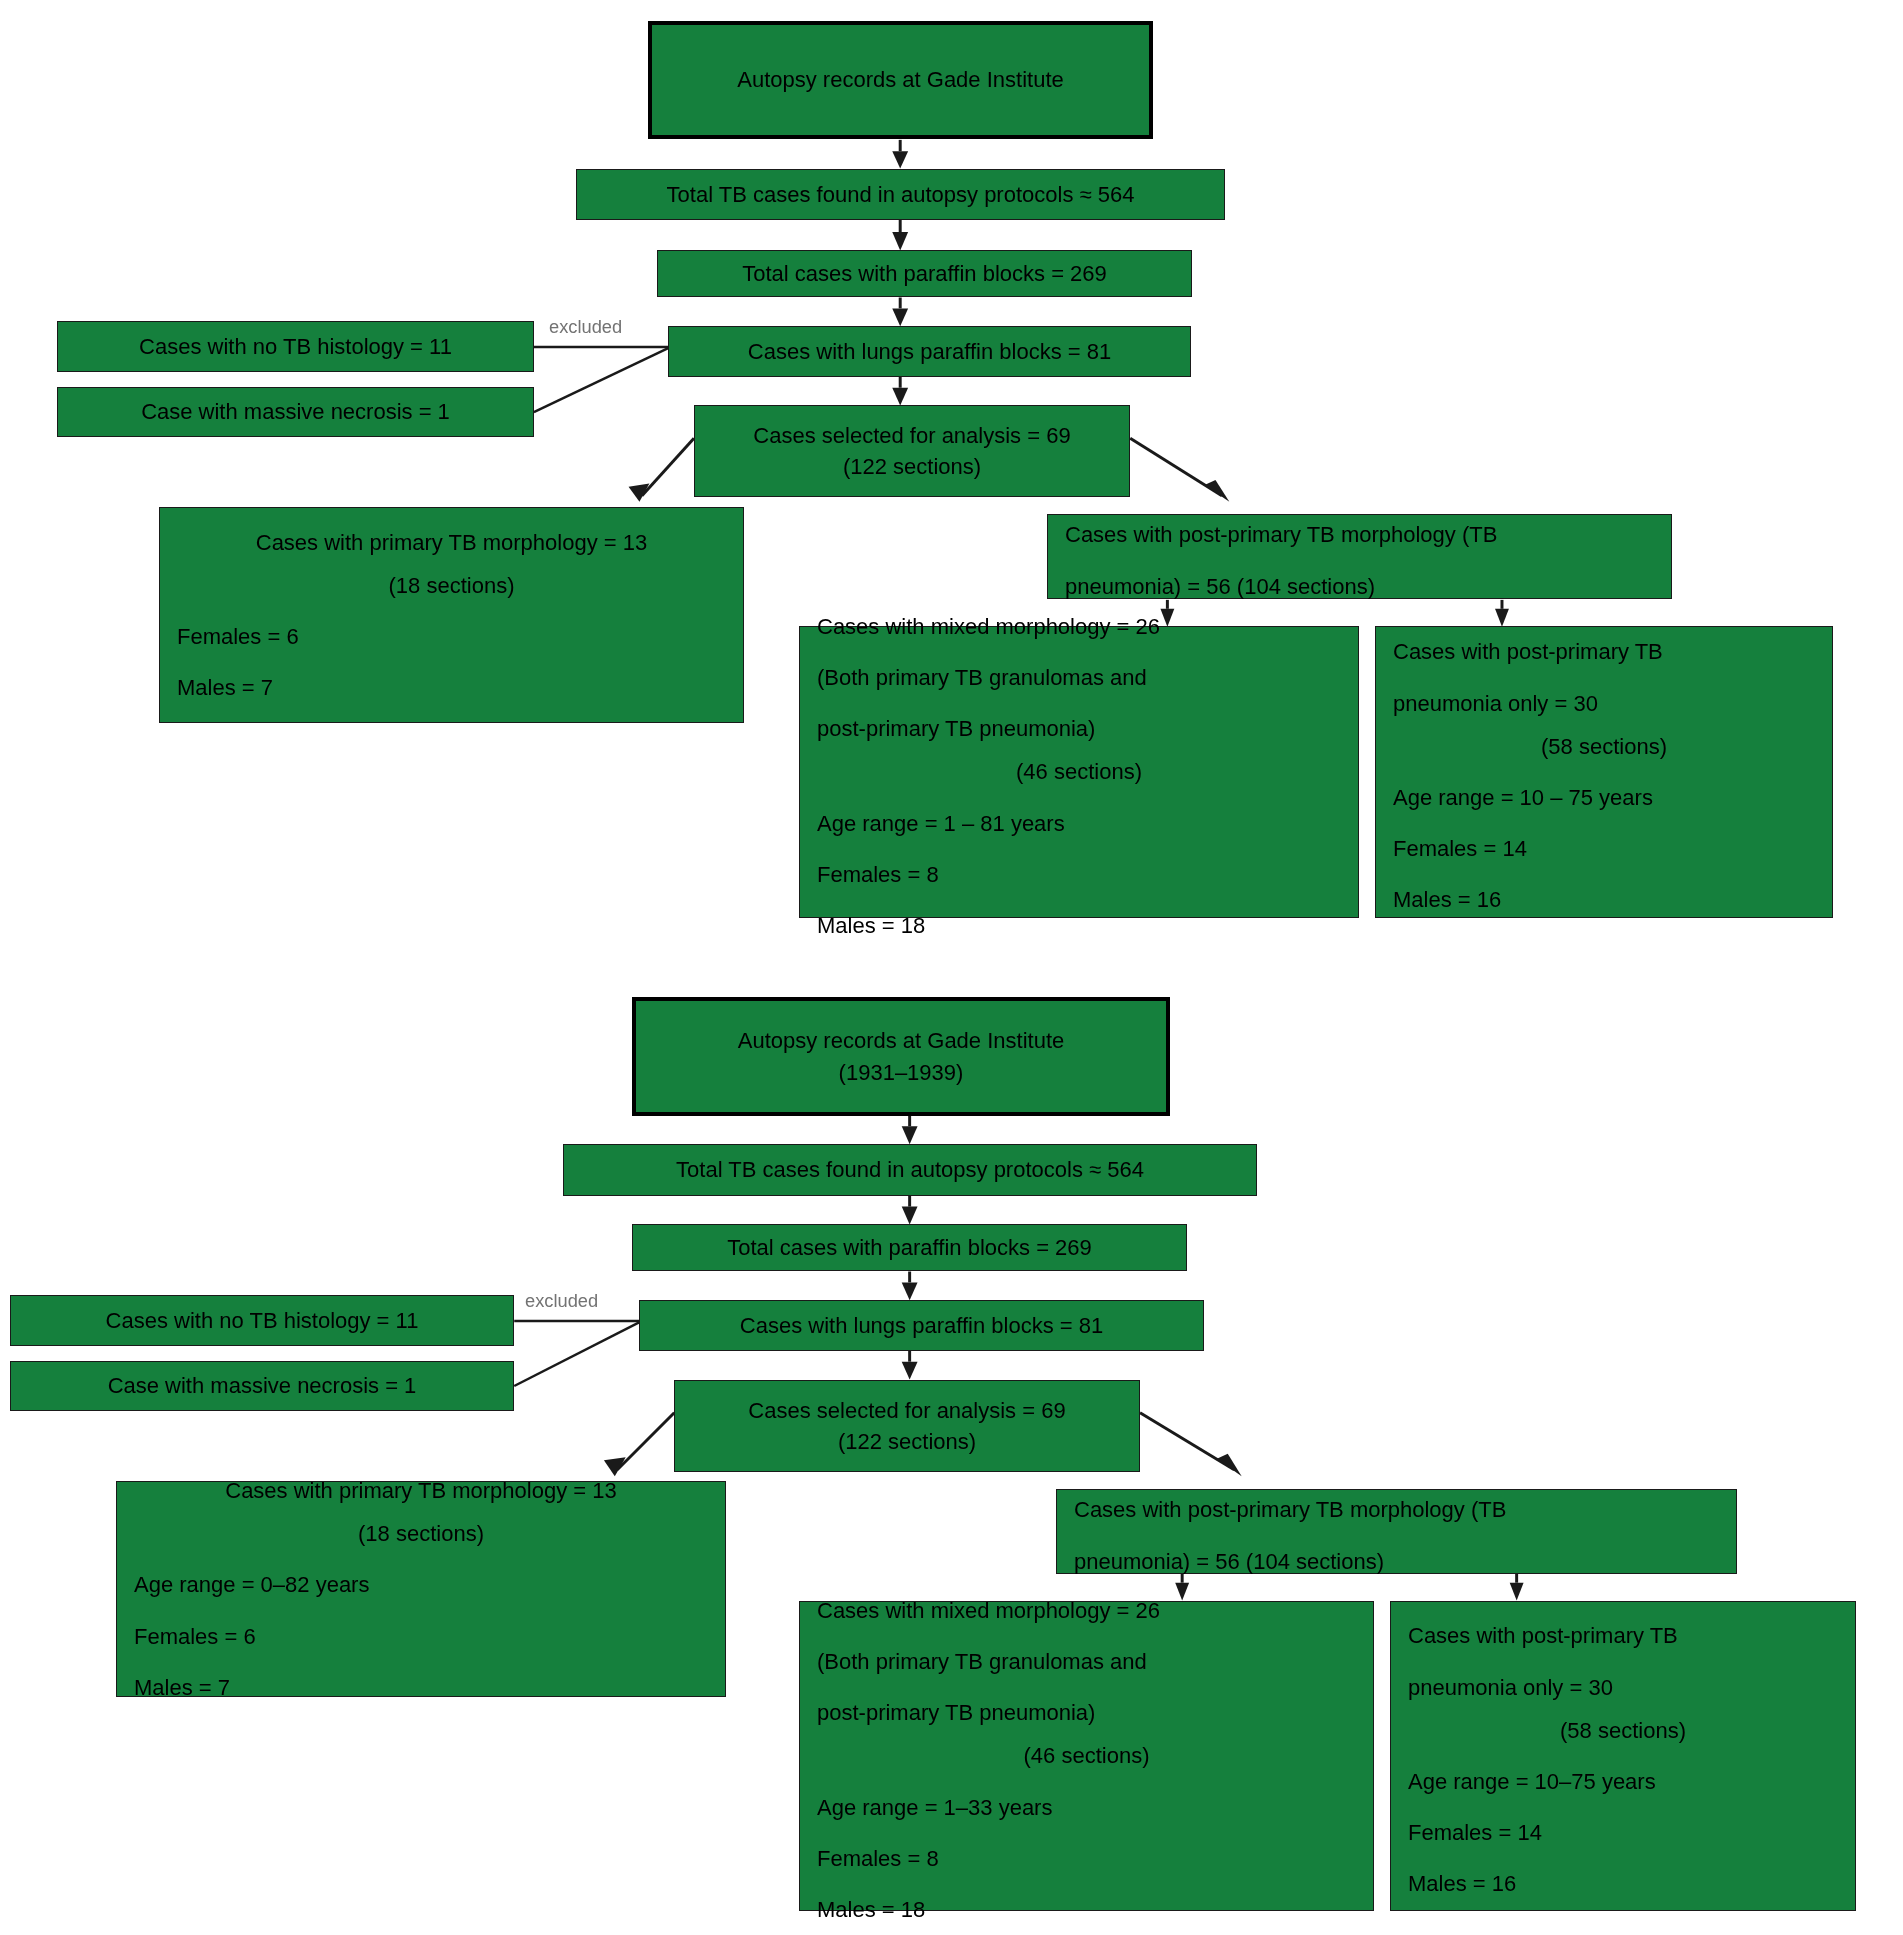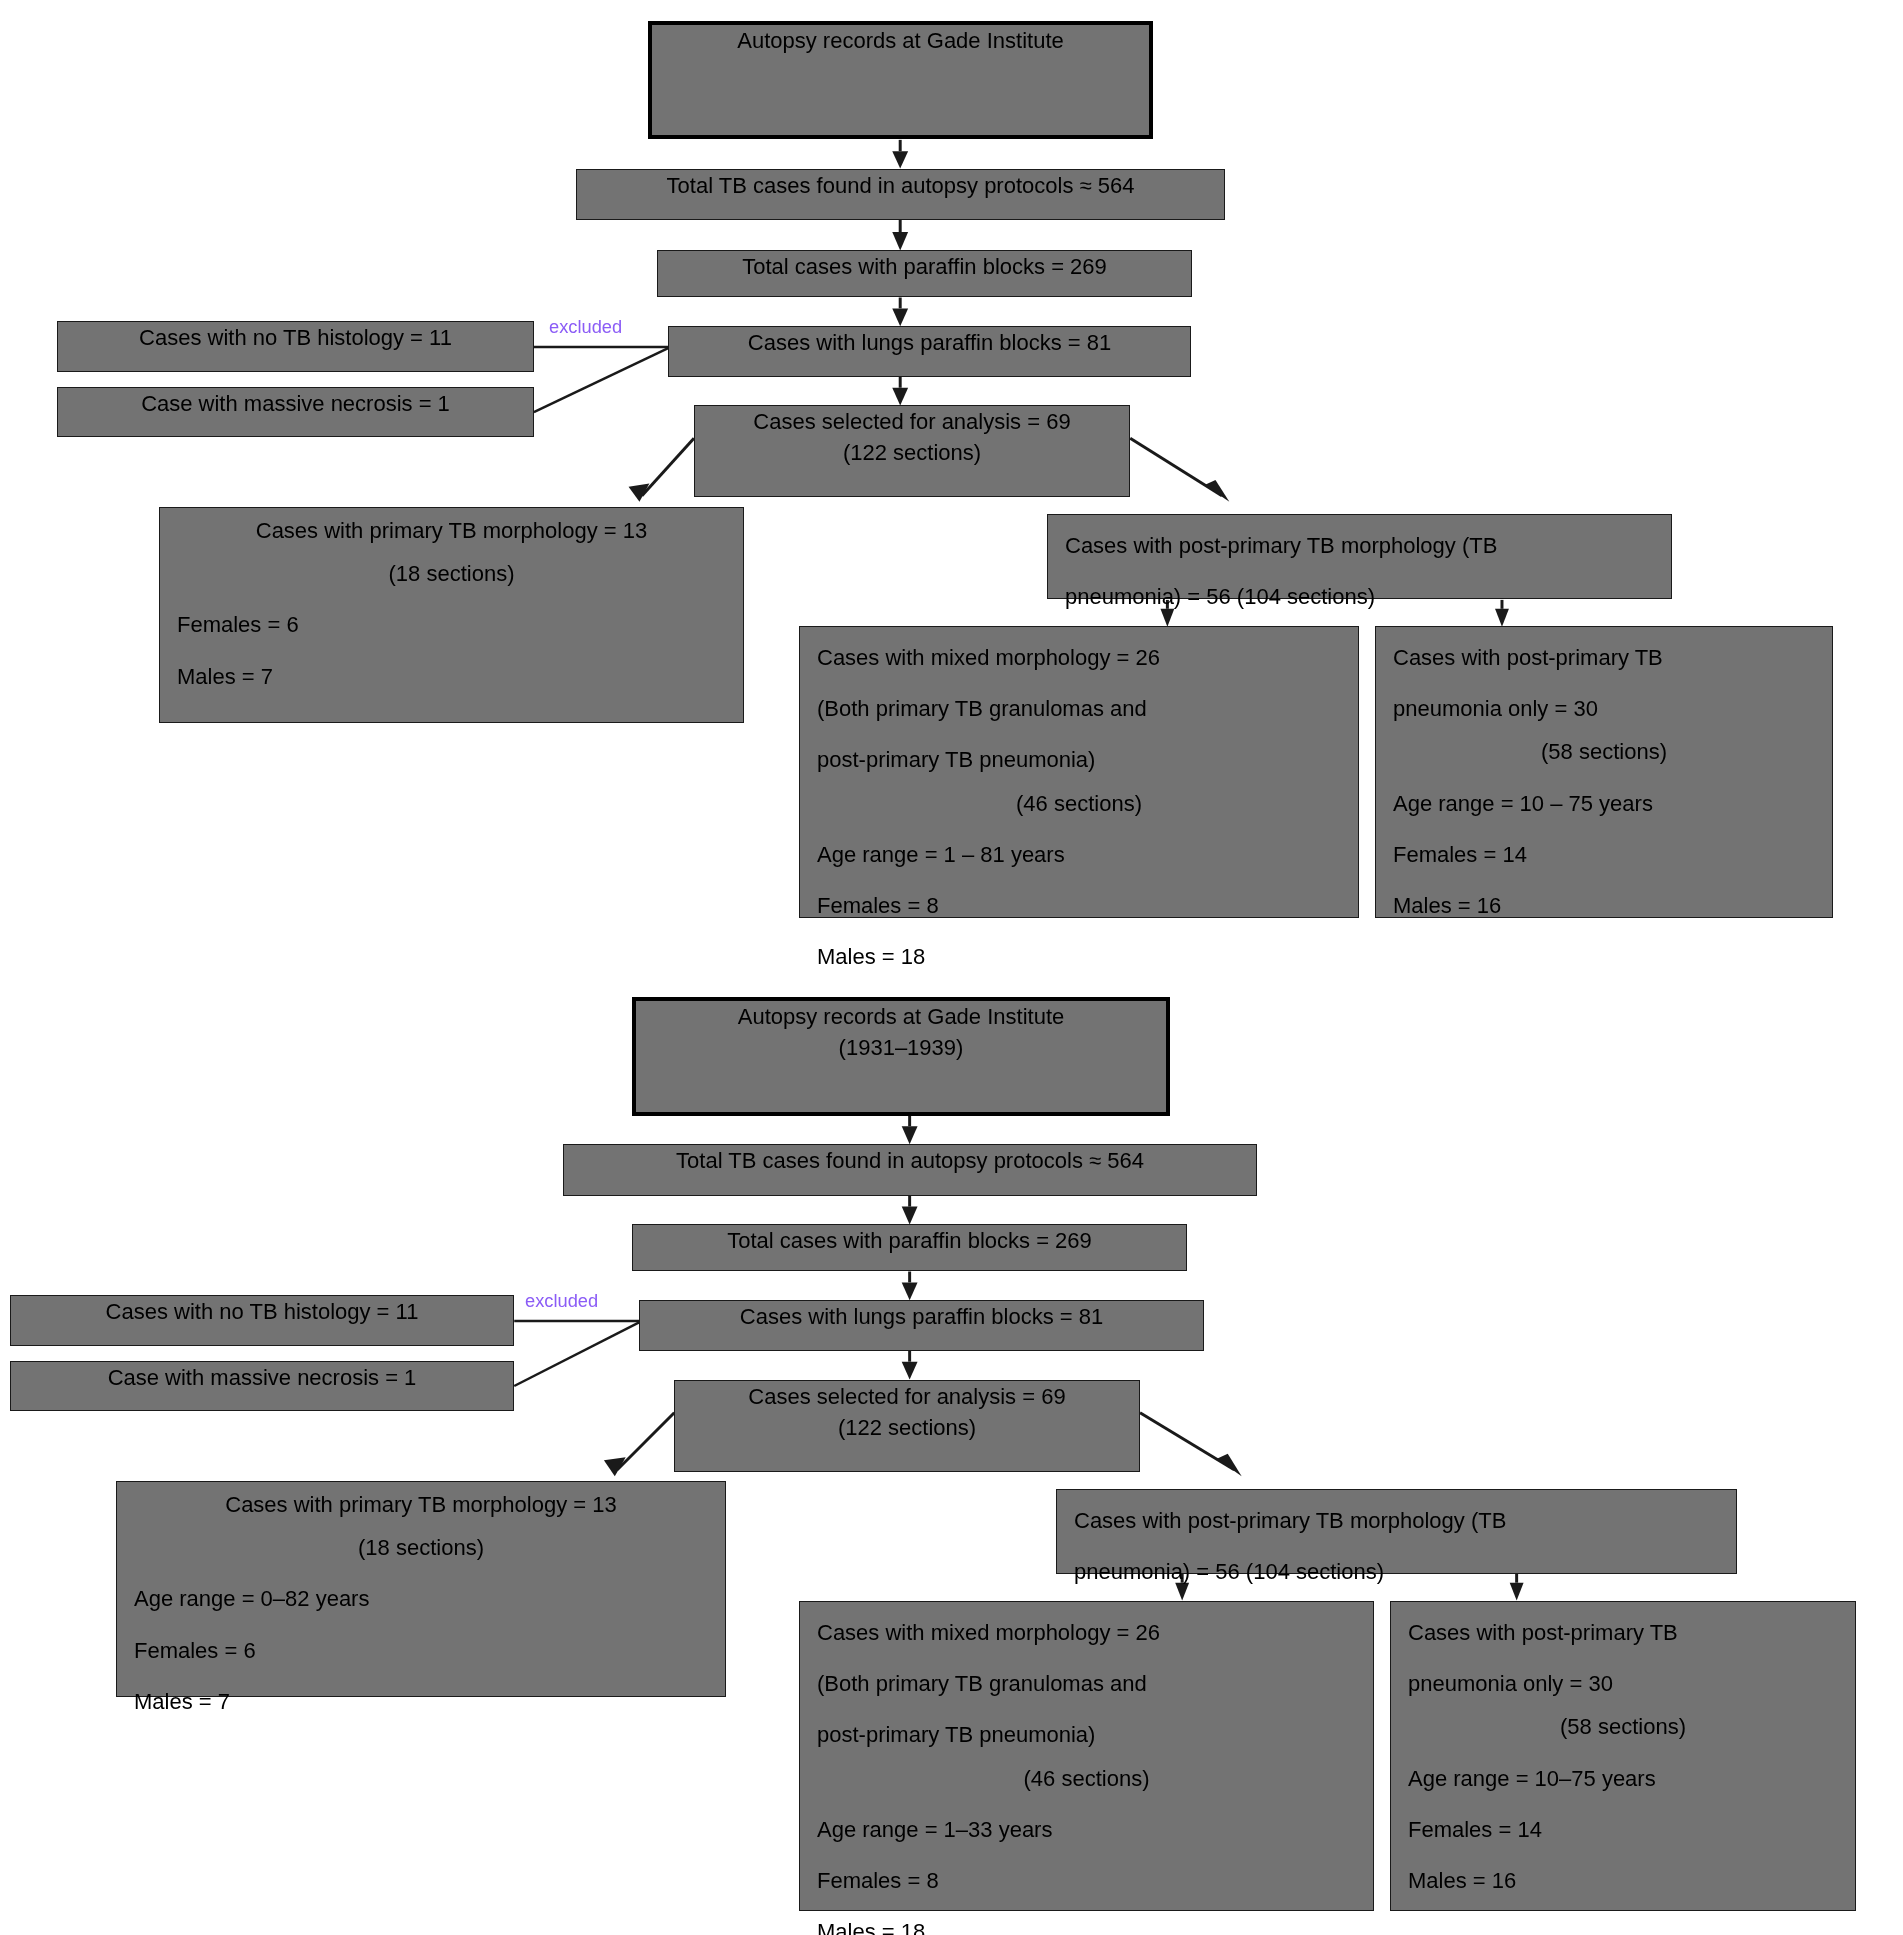"Autopsy records at Gade Institute" .node { background: #737373 -> #15803d; justify-content: none -> center }
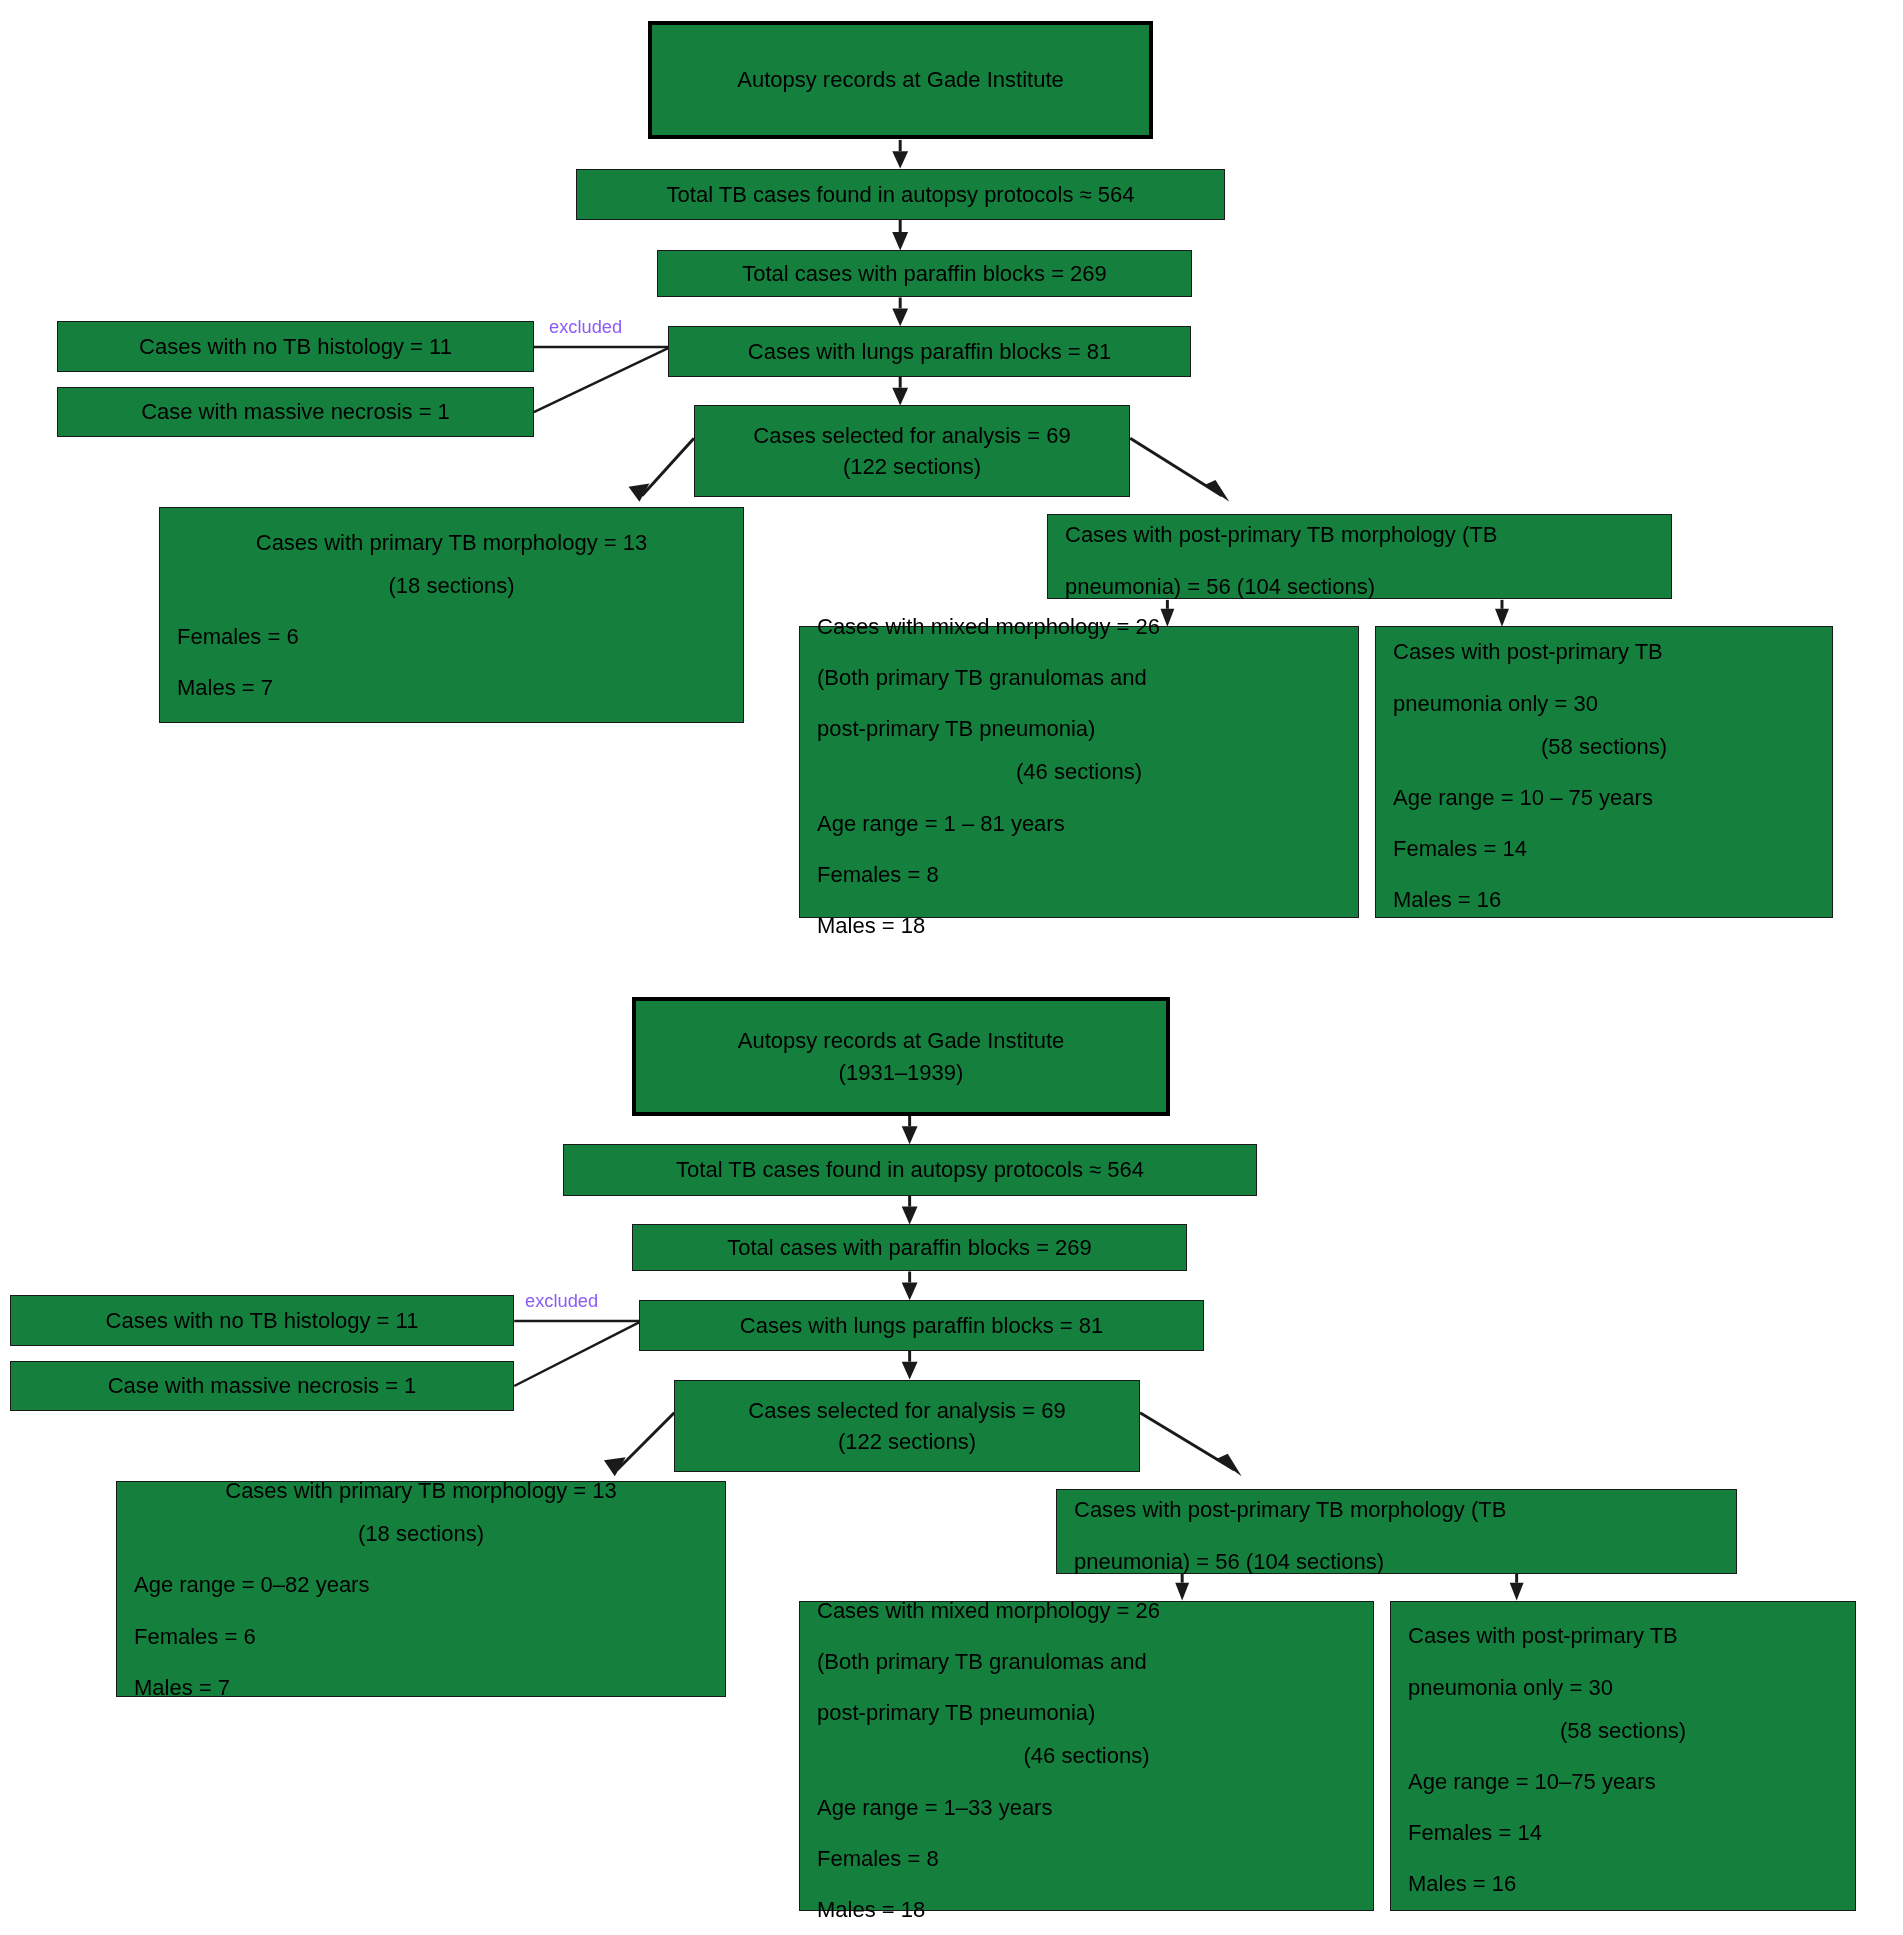"excluded" .excluded-label { color: #8b5cf6 -> #737373 }
